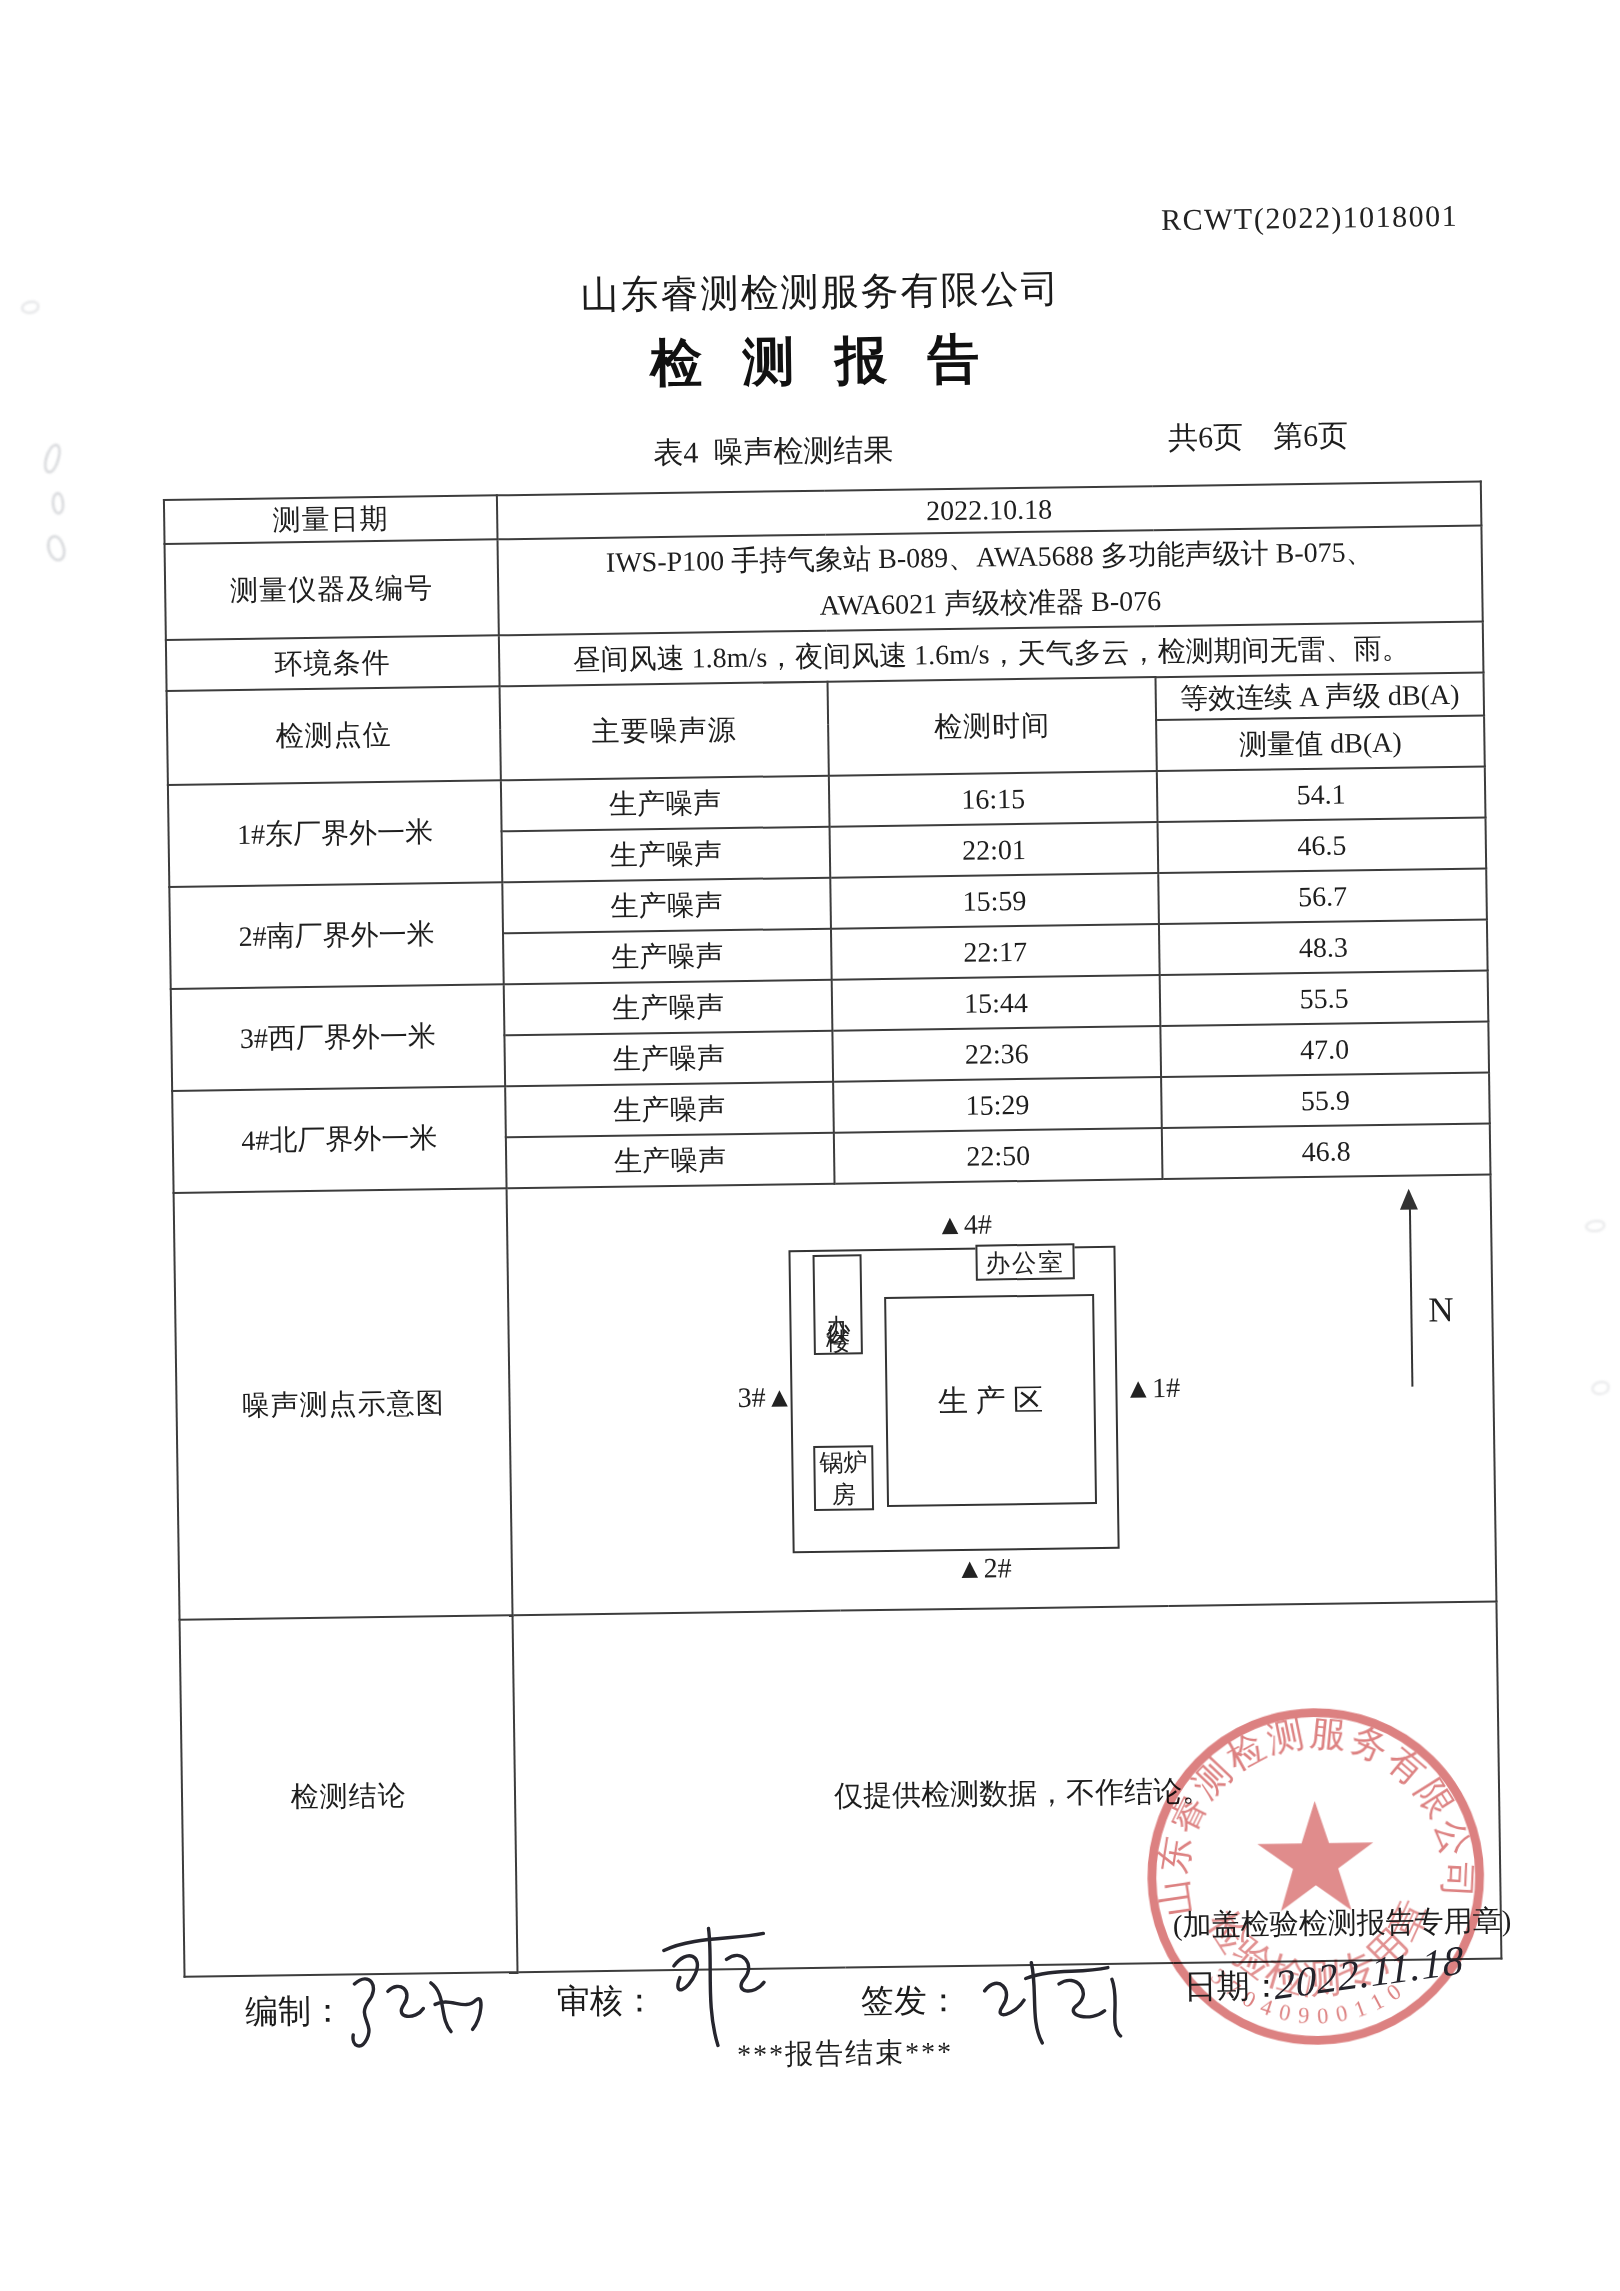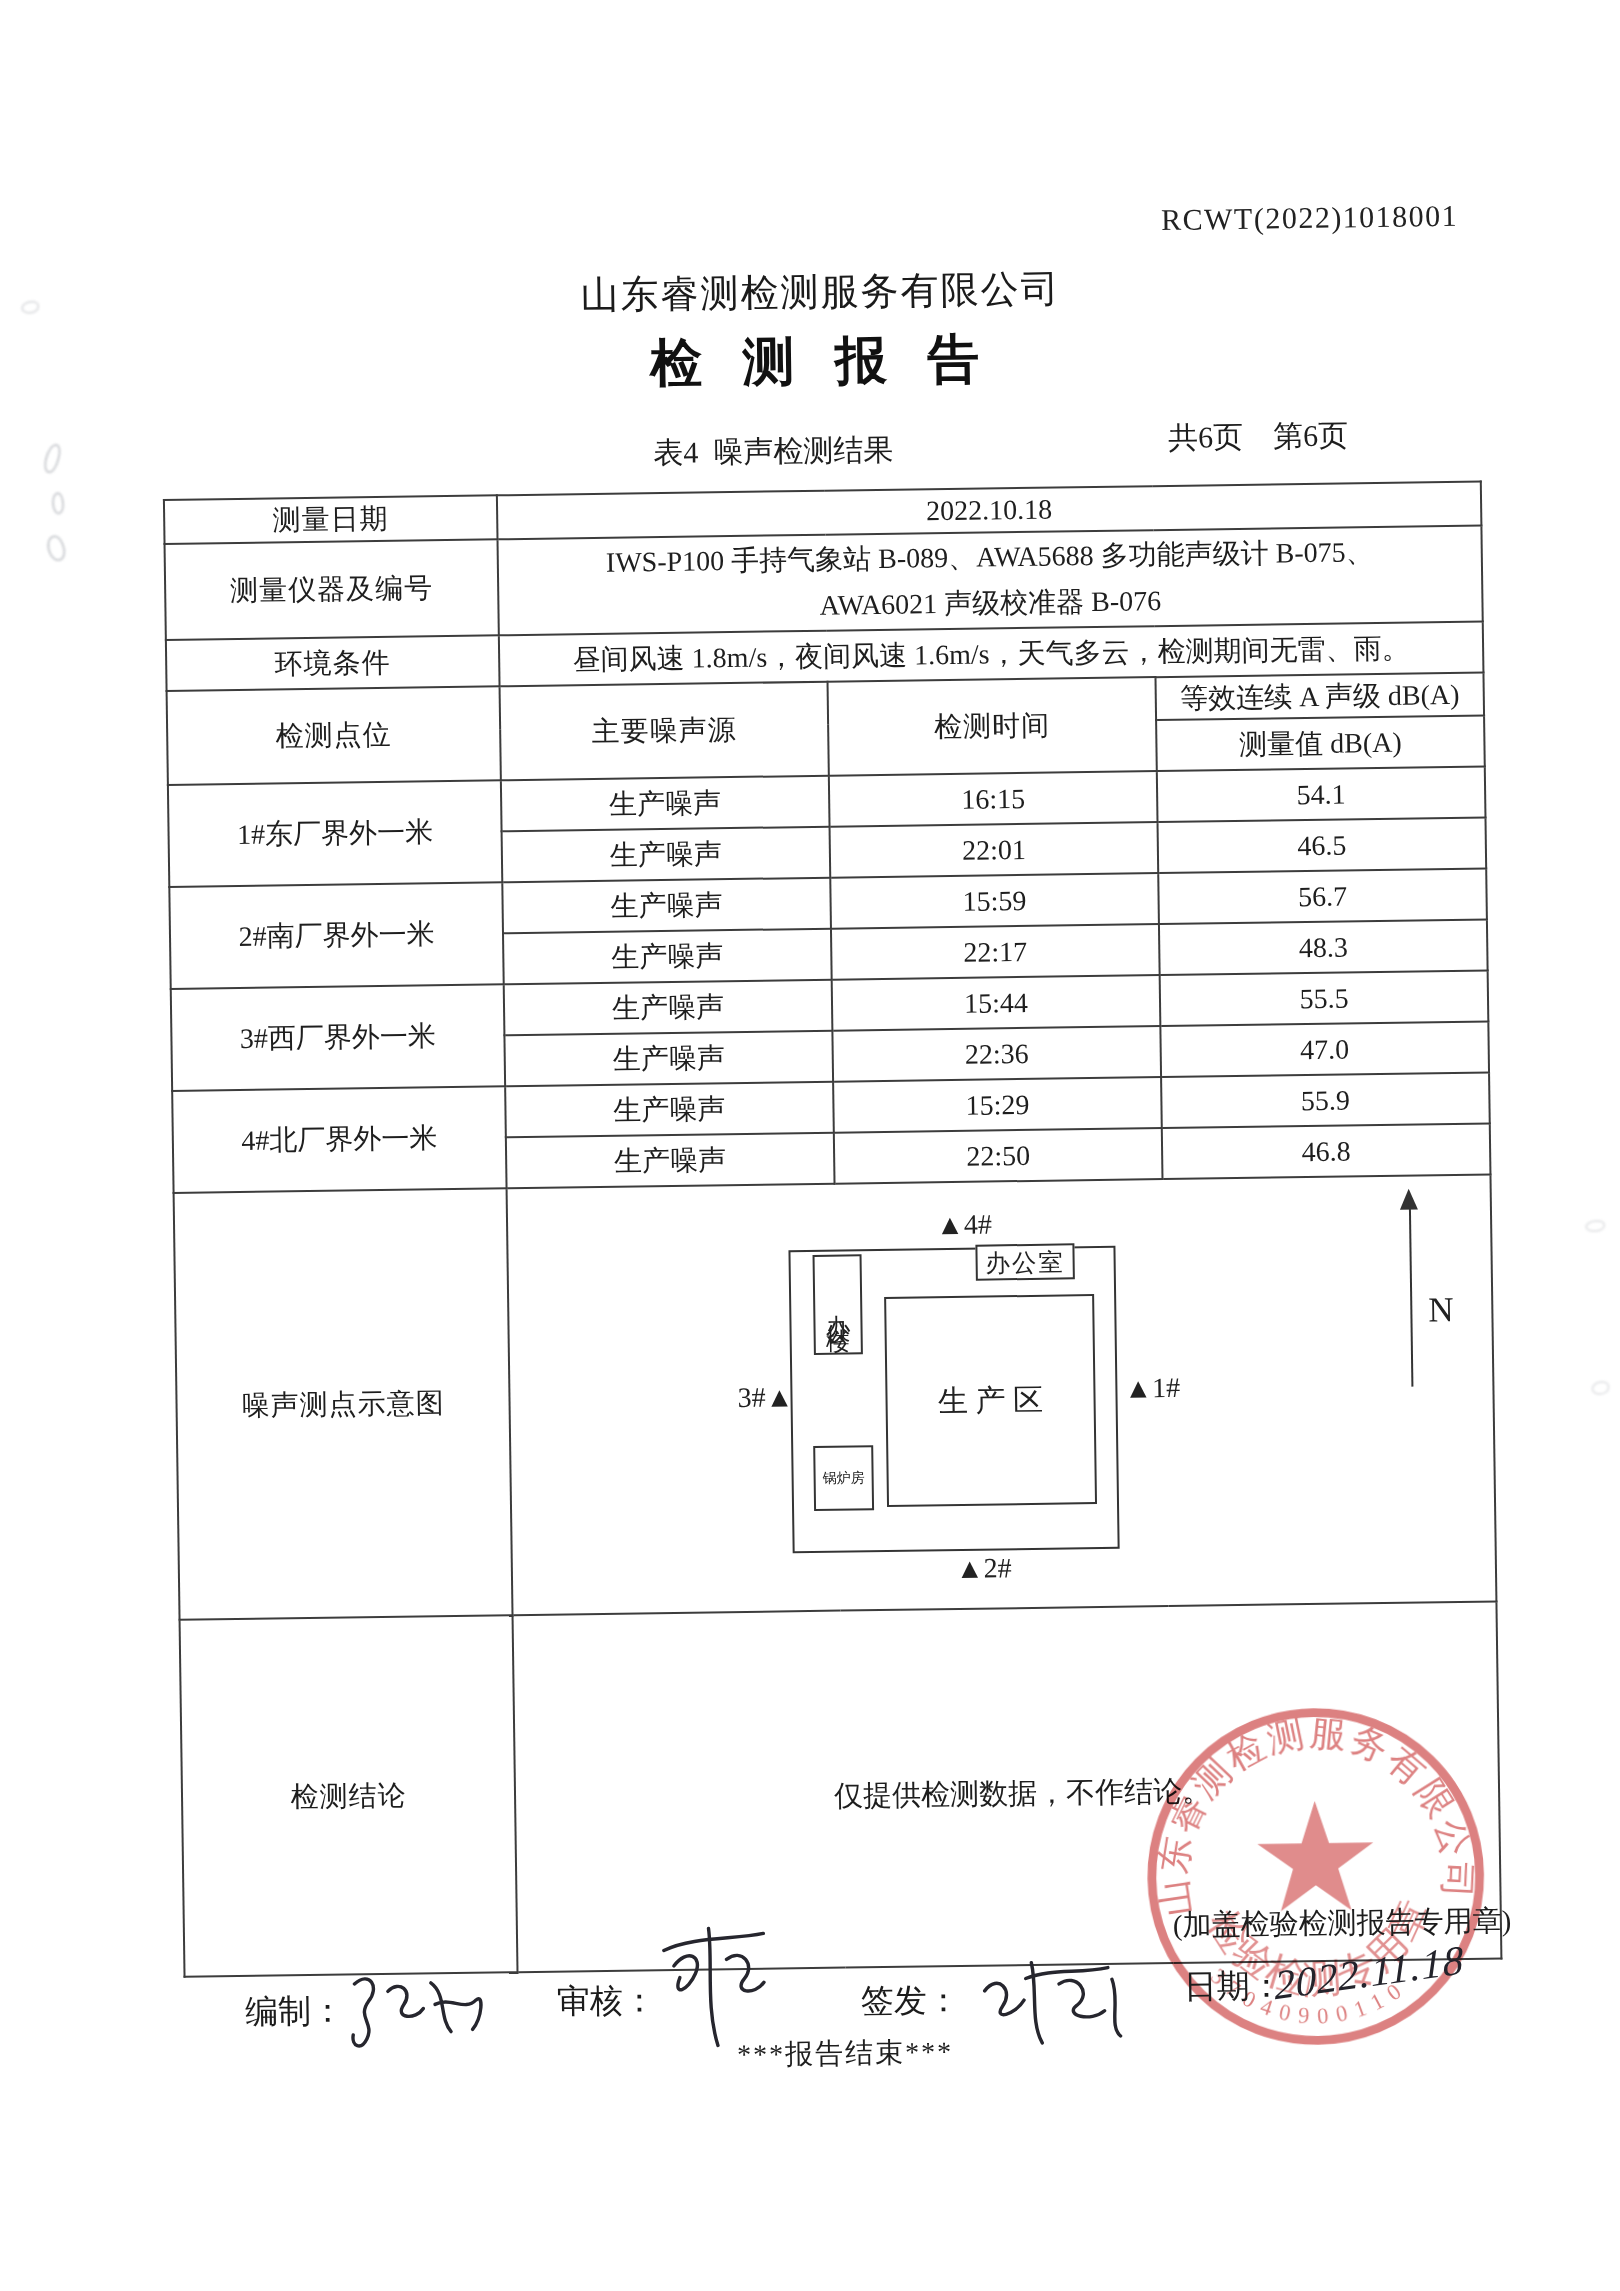"锅炉房" .d-boiler { font-size: 14px -> 24px }
